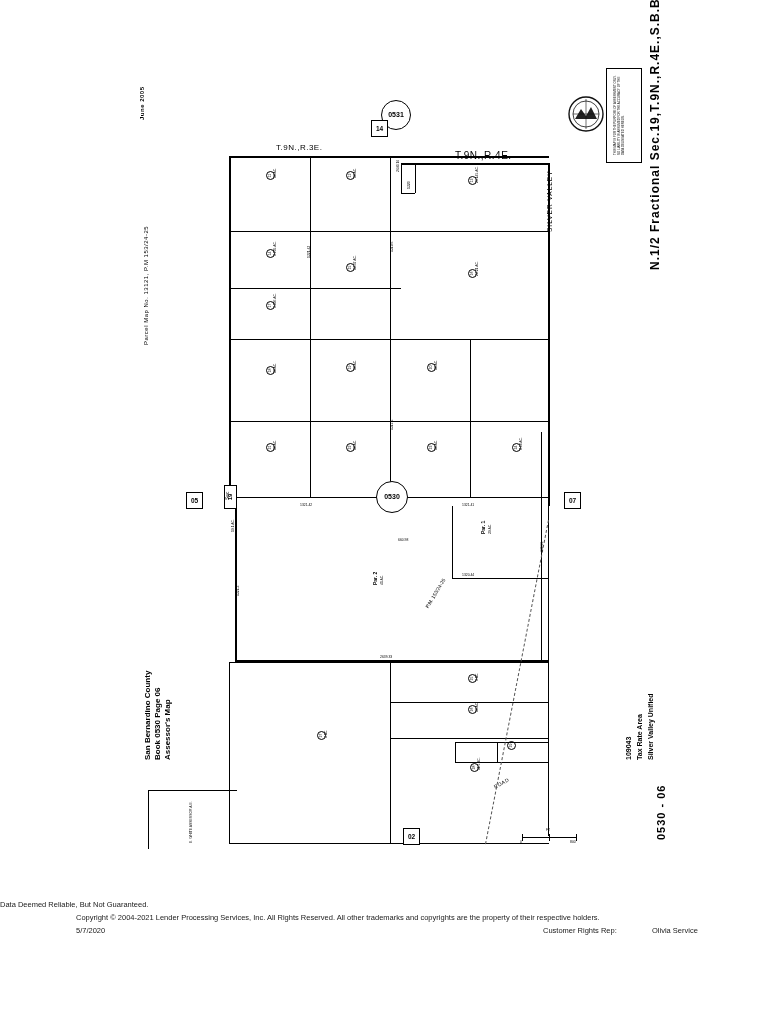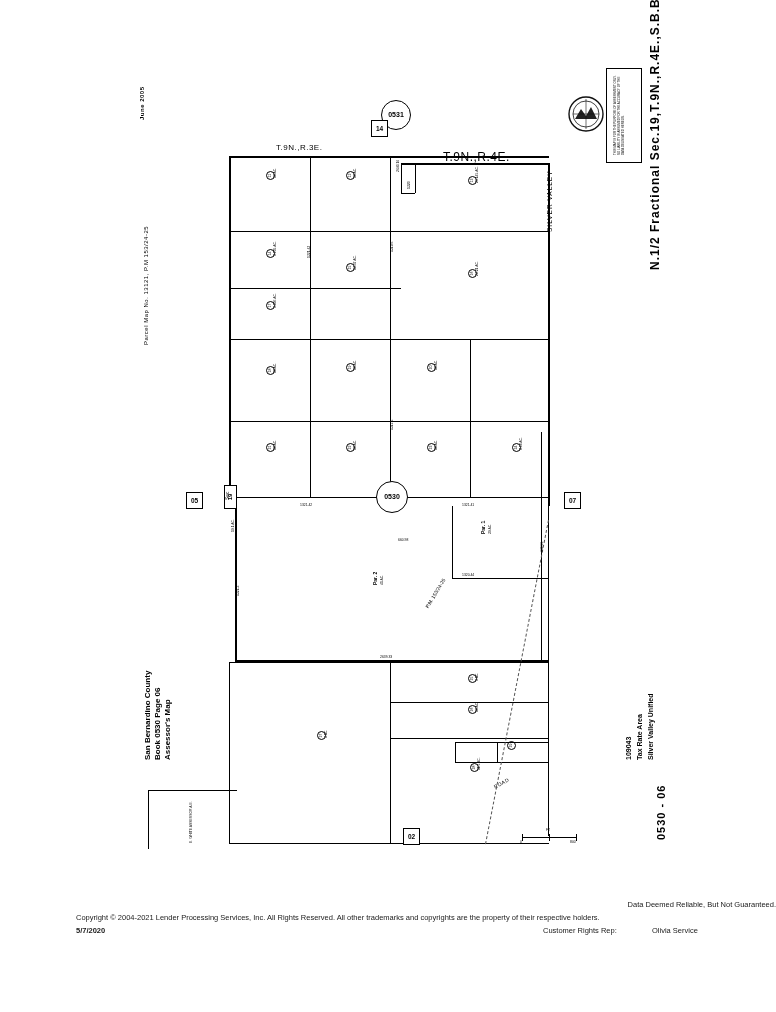"T.9N.,R.4E." div.abs { font-size: 12px -> 10px; left: 443px -> 455px }
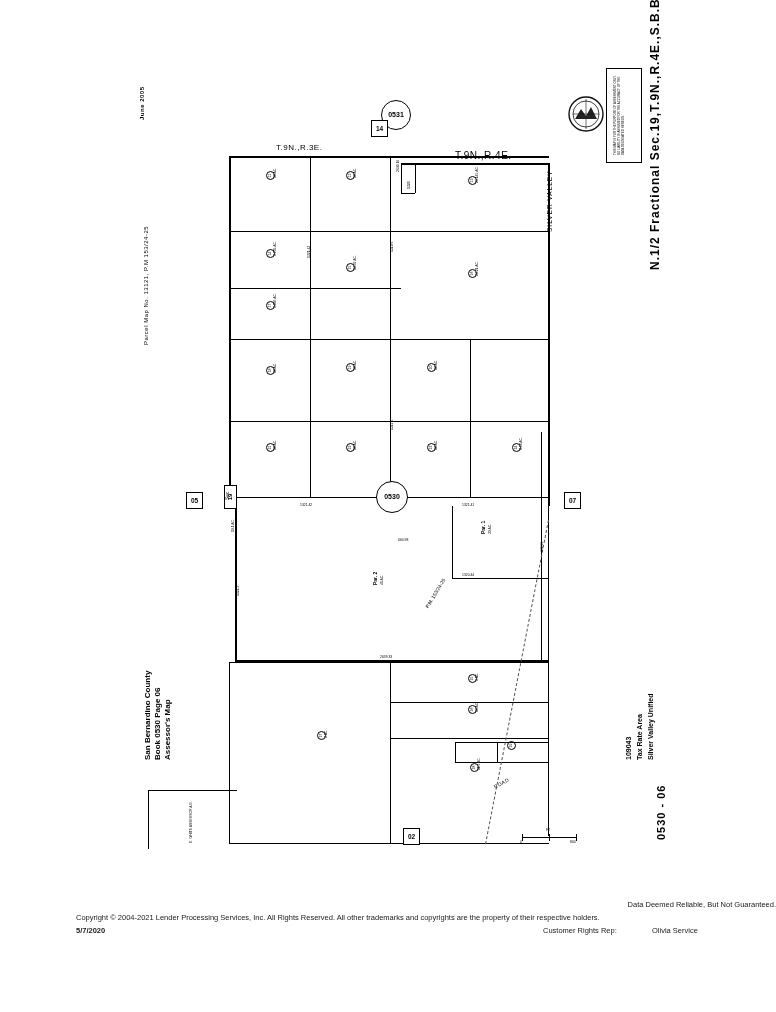"Data Deemed Reliable, But Not" #footer .center { text-align: right -> left }
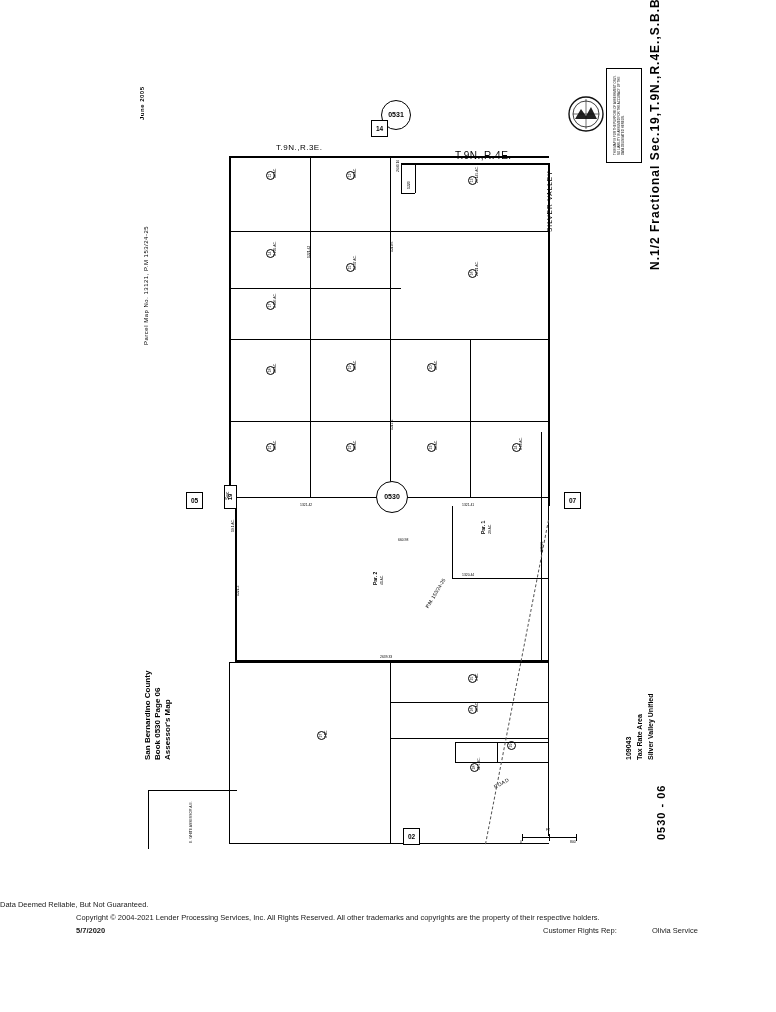"5/7/2020" #footer .date { font-weight: bold -> none }
